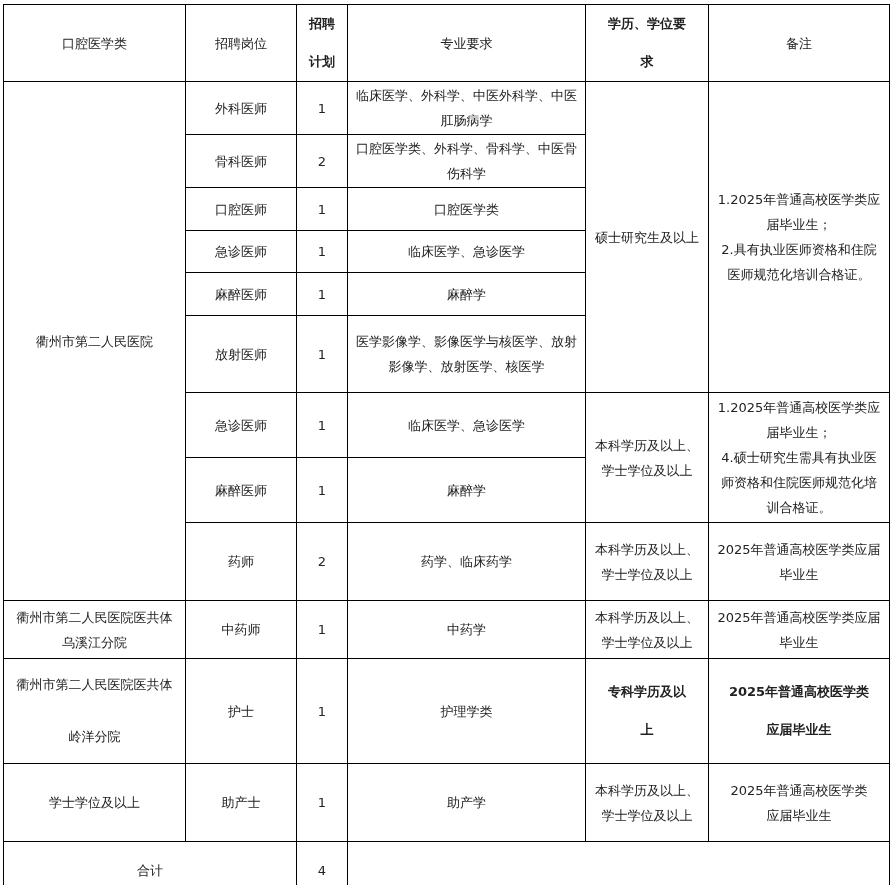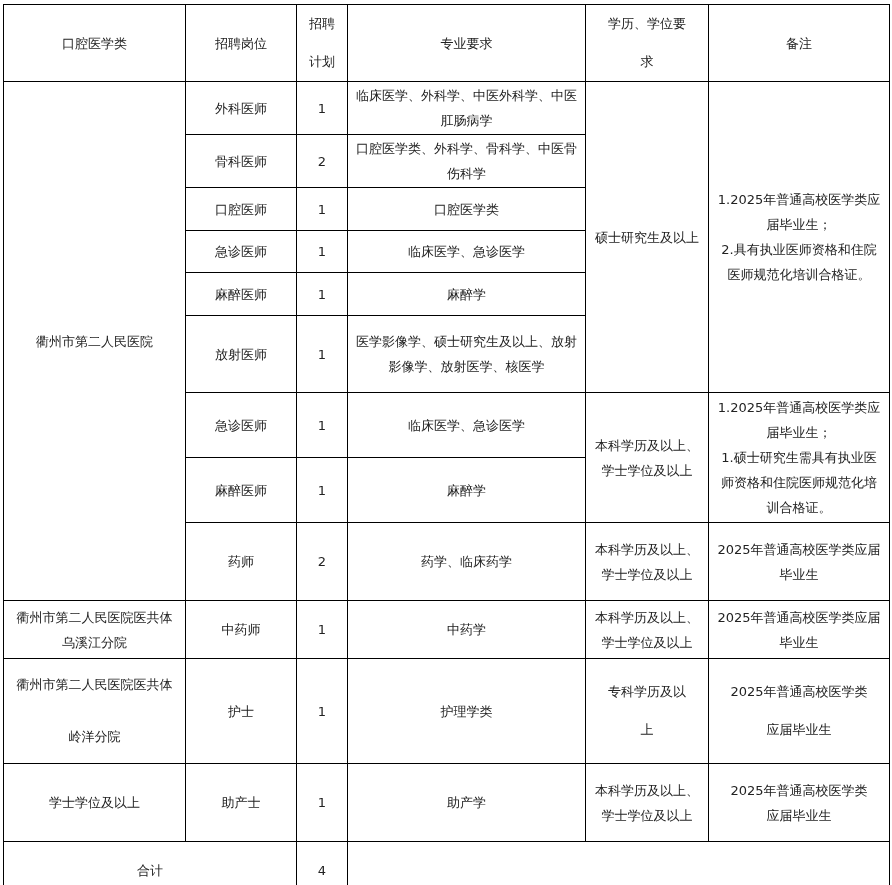"招聘" td.loose .line { font-weight: none -> bold }
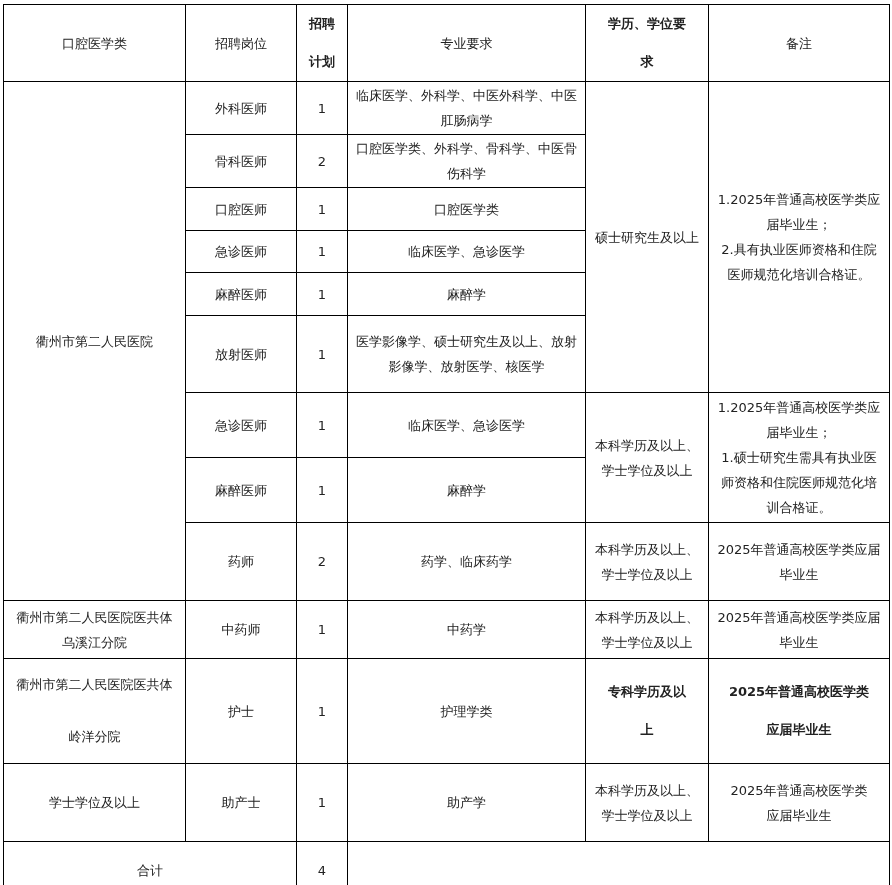"医学影像学、硕士研究生及以上、放射影像学、放射医学、核医学" td { text: 硕士研究生及以上 -> 影像医学与核医学 }
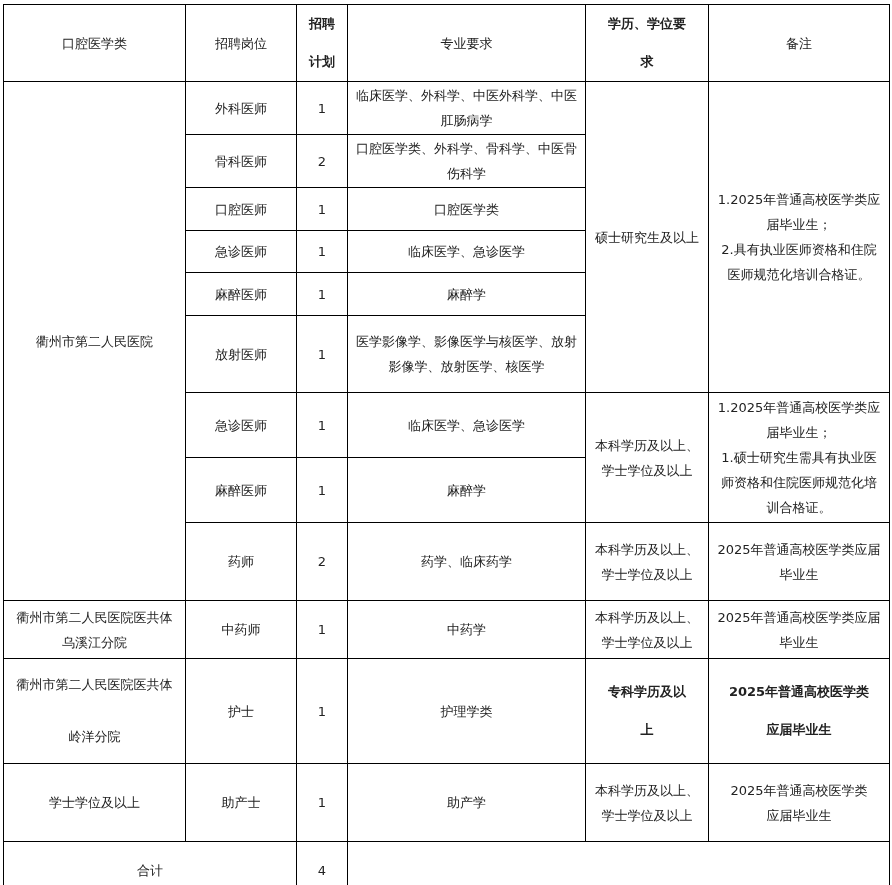"1.硕士研究生需具有执业医师资格和住院医师规范化培训合格证。" span.line { text: 1 -> 4 }
